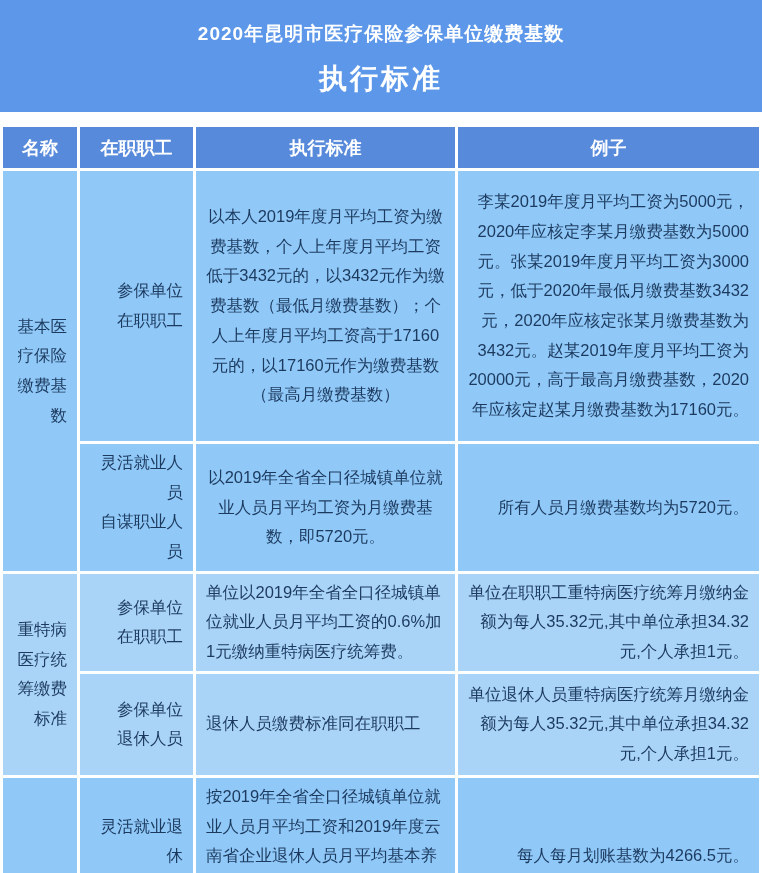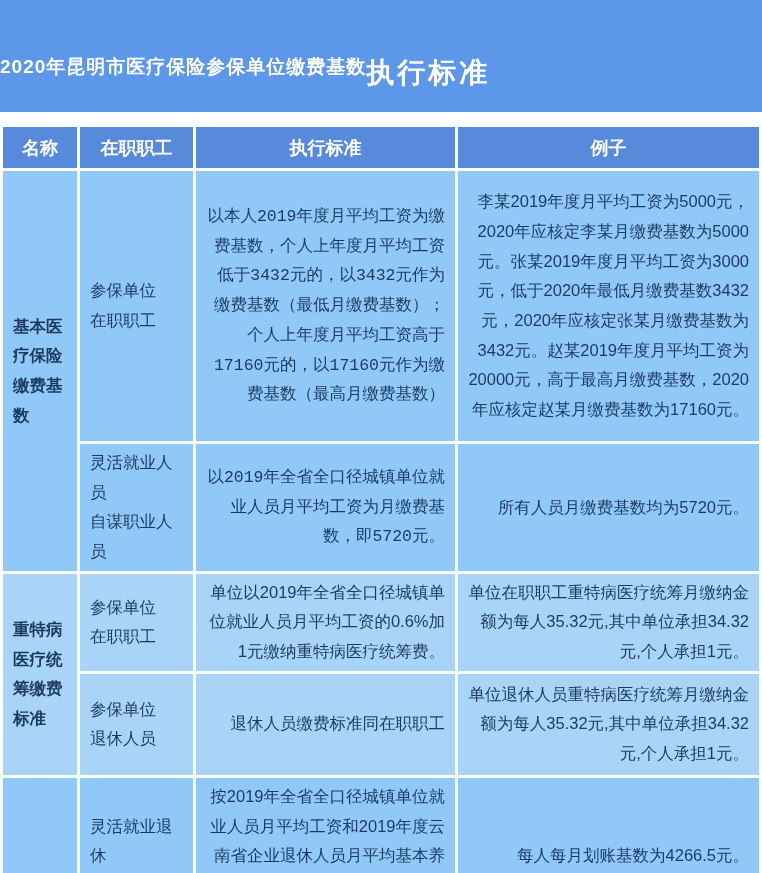"2020年昆明市医疗保险参保单位缴费基数" .banner { flex-direction: row -> column }
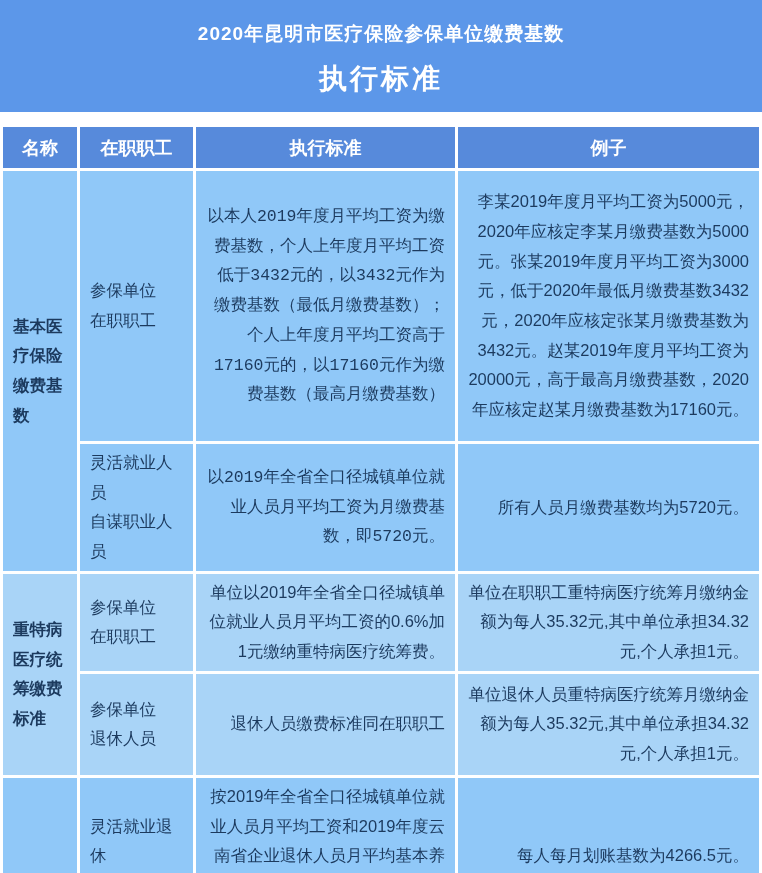"以本人2019年度月平均工资为缴费基数，个人上年度月平均工资低于3432元的，以" td.al { font-family: Liberation Mono, monospace -> none; text-align: right -> center }
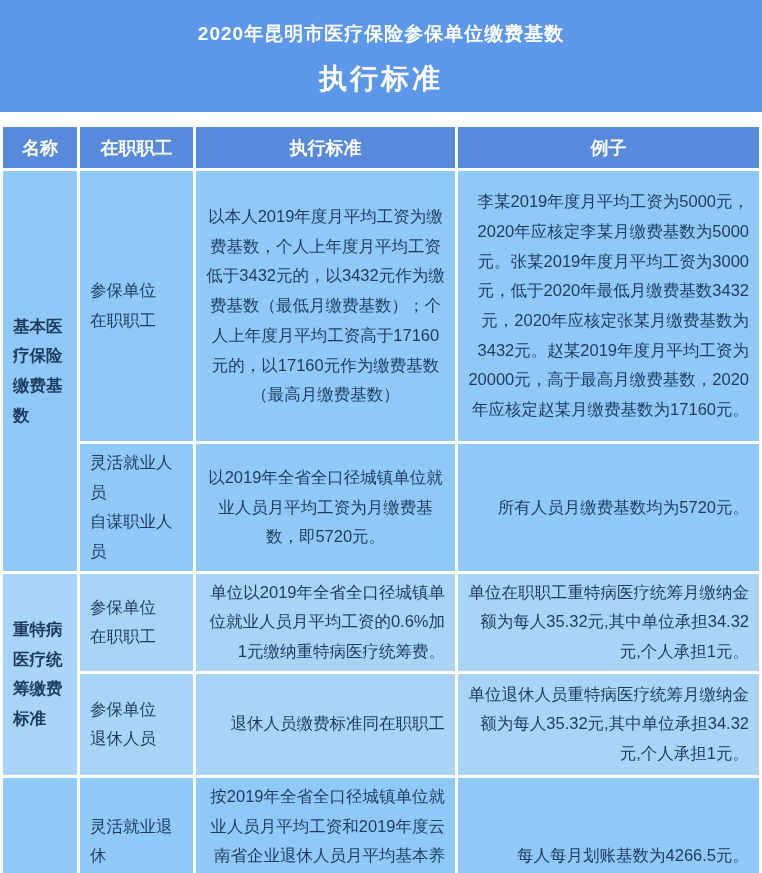"参保单位" td.group { text-align: left -> right }
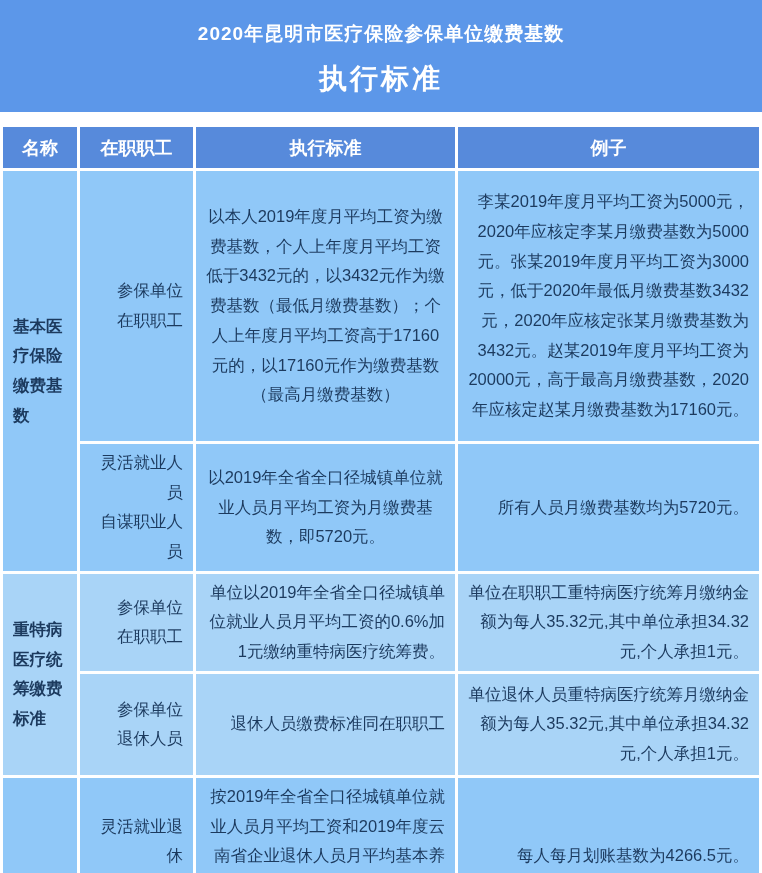"基本医疗保险缴费基数" td.name { font-weight: bold -> normal; text-align: left -> right }
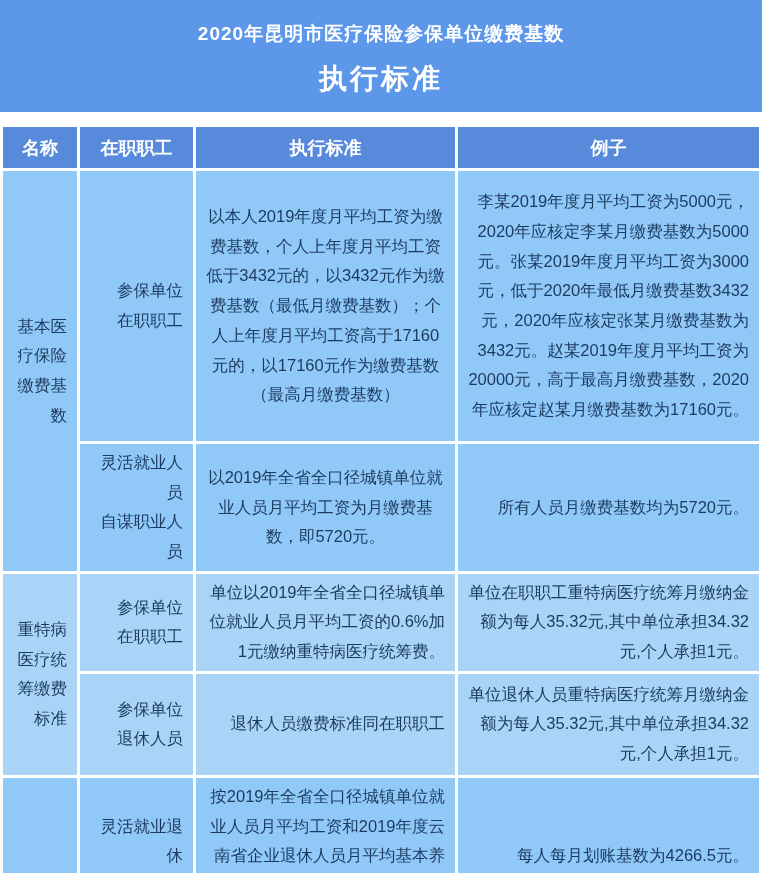"单位以2019年全省全口径城镇单位就业人员月平均工资的0.6%加1元缴纳重特病医" td.ac { text-align: right -> left }
